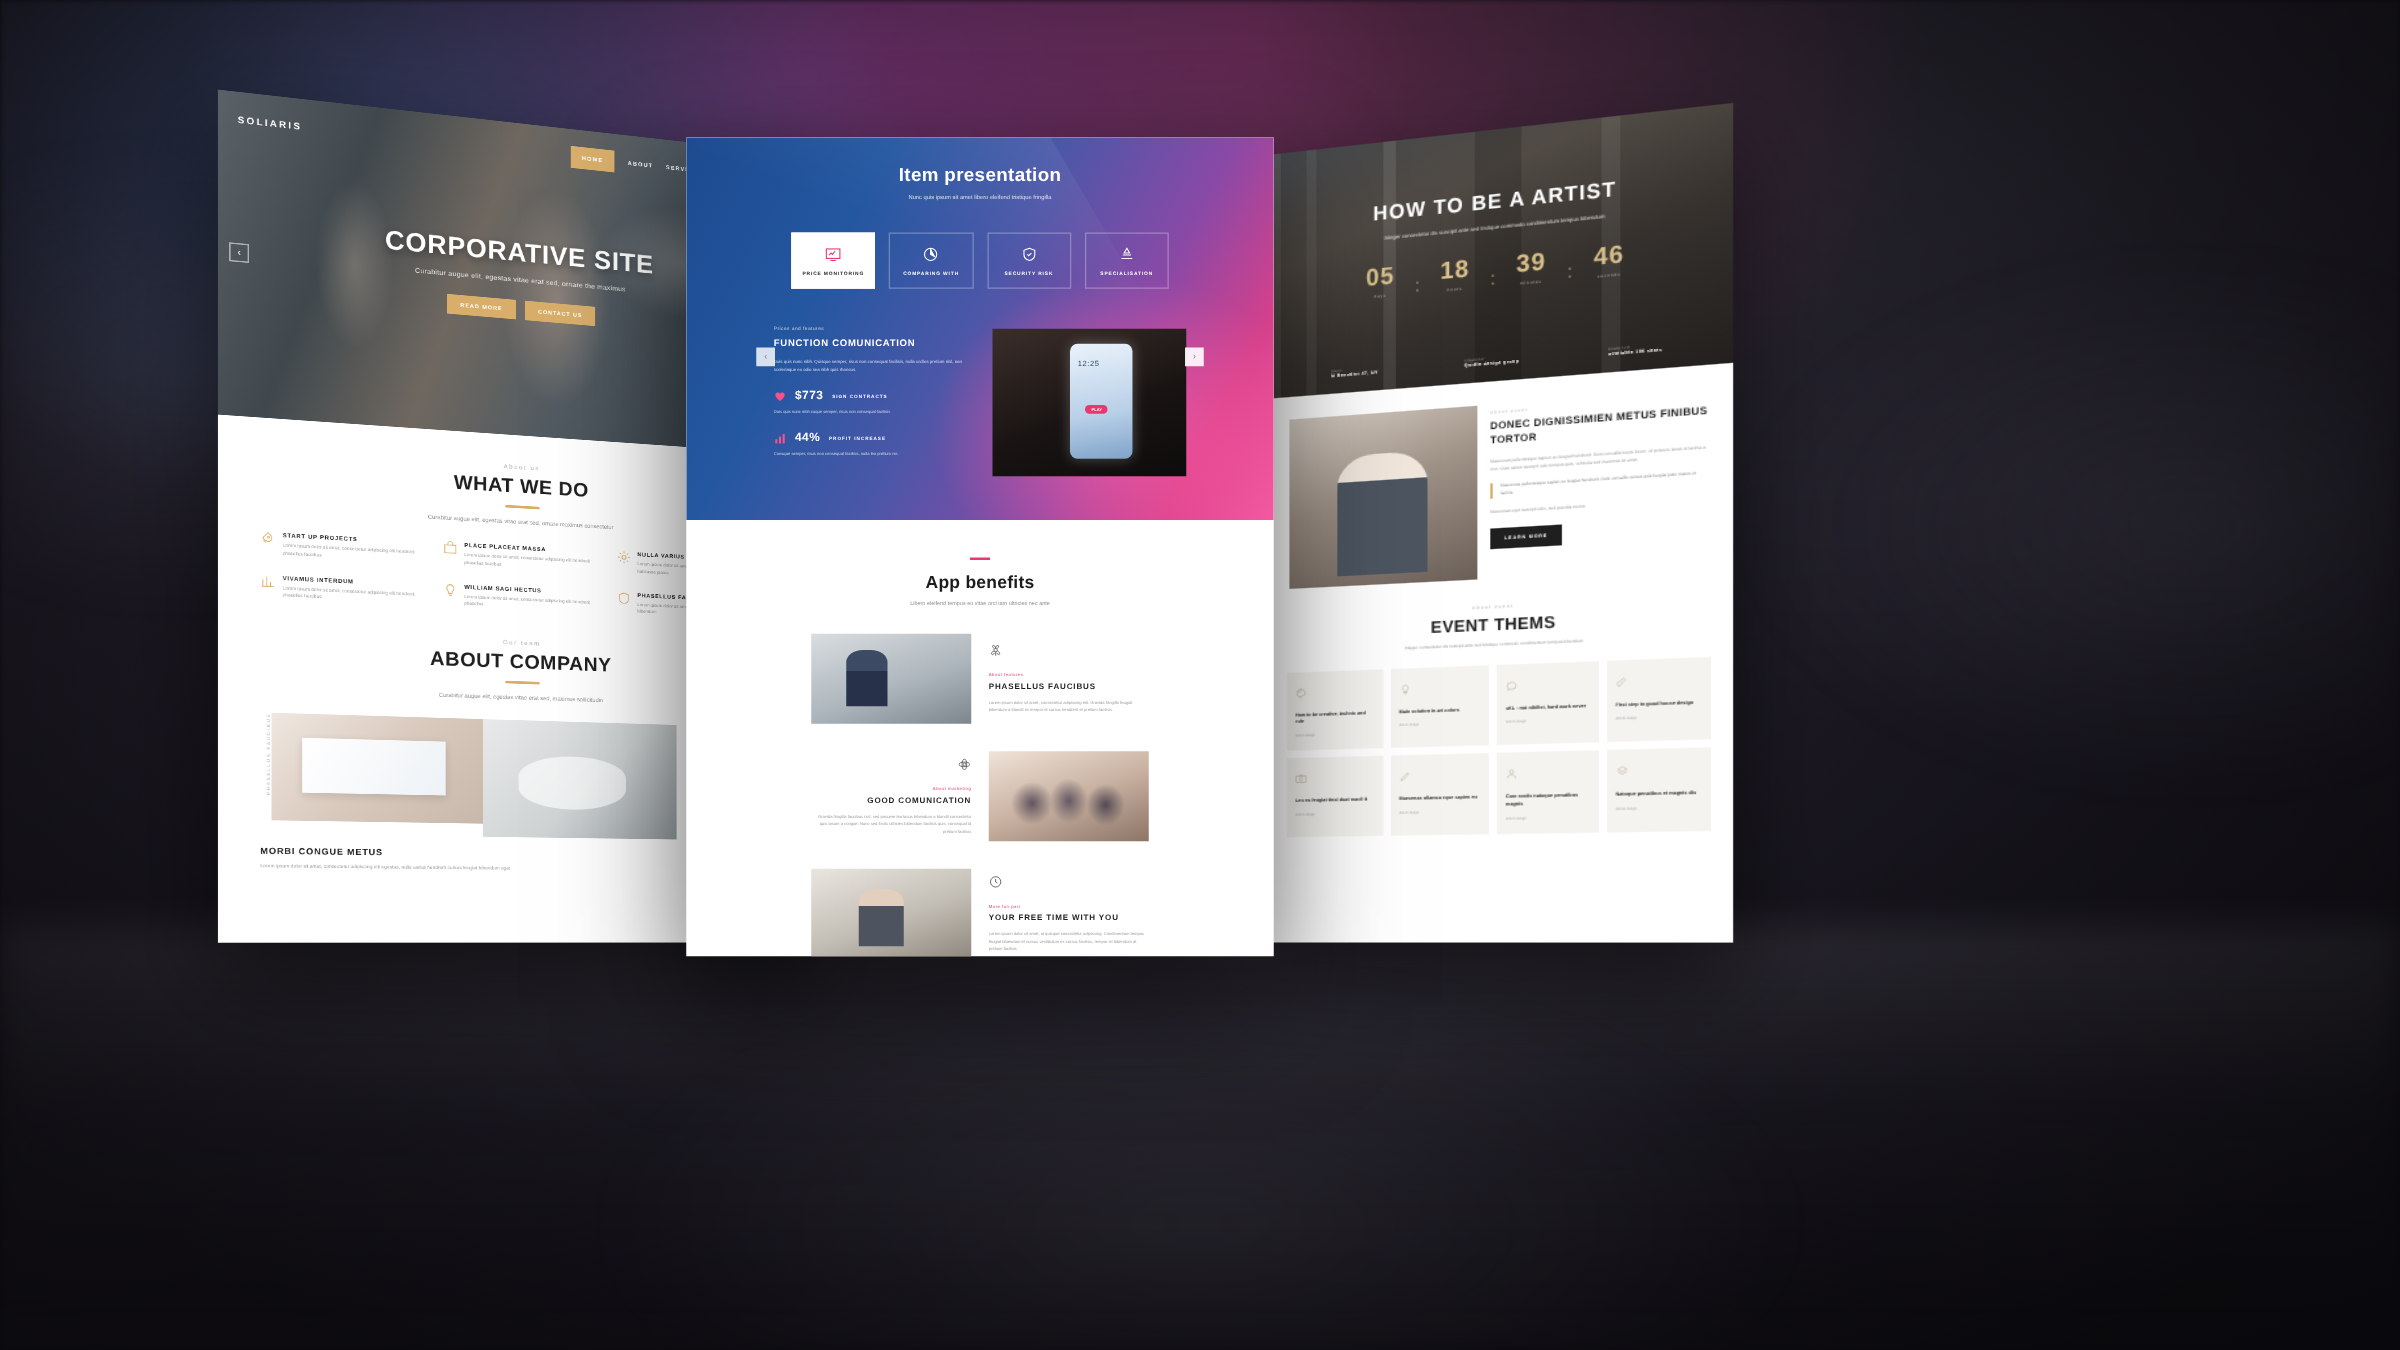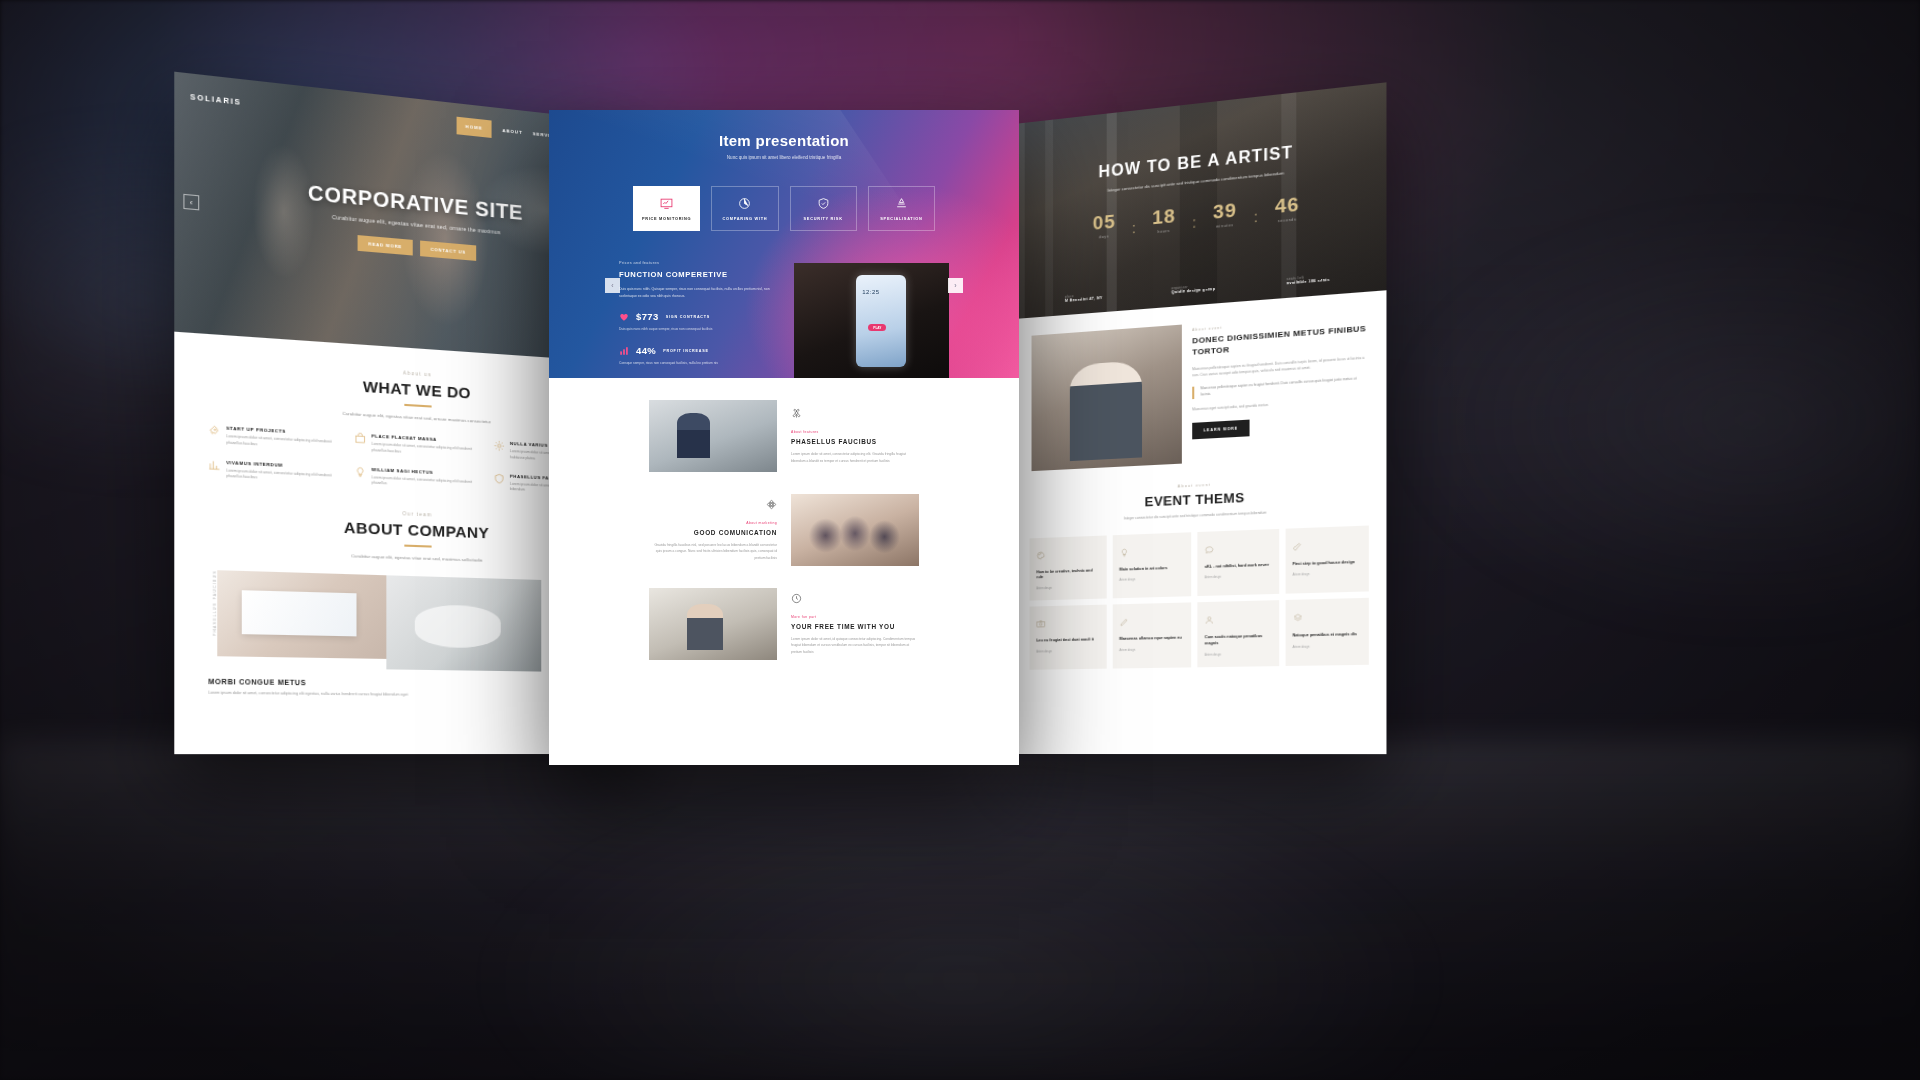"Item presentation" .c-hero { height: 268px -> 306px }
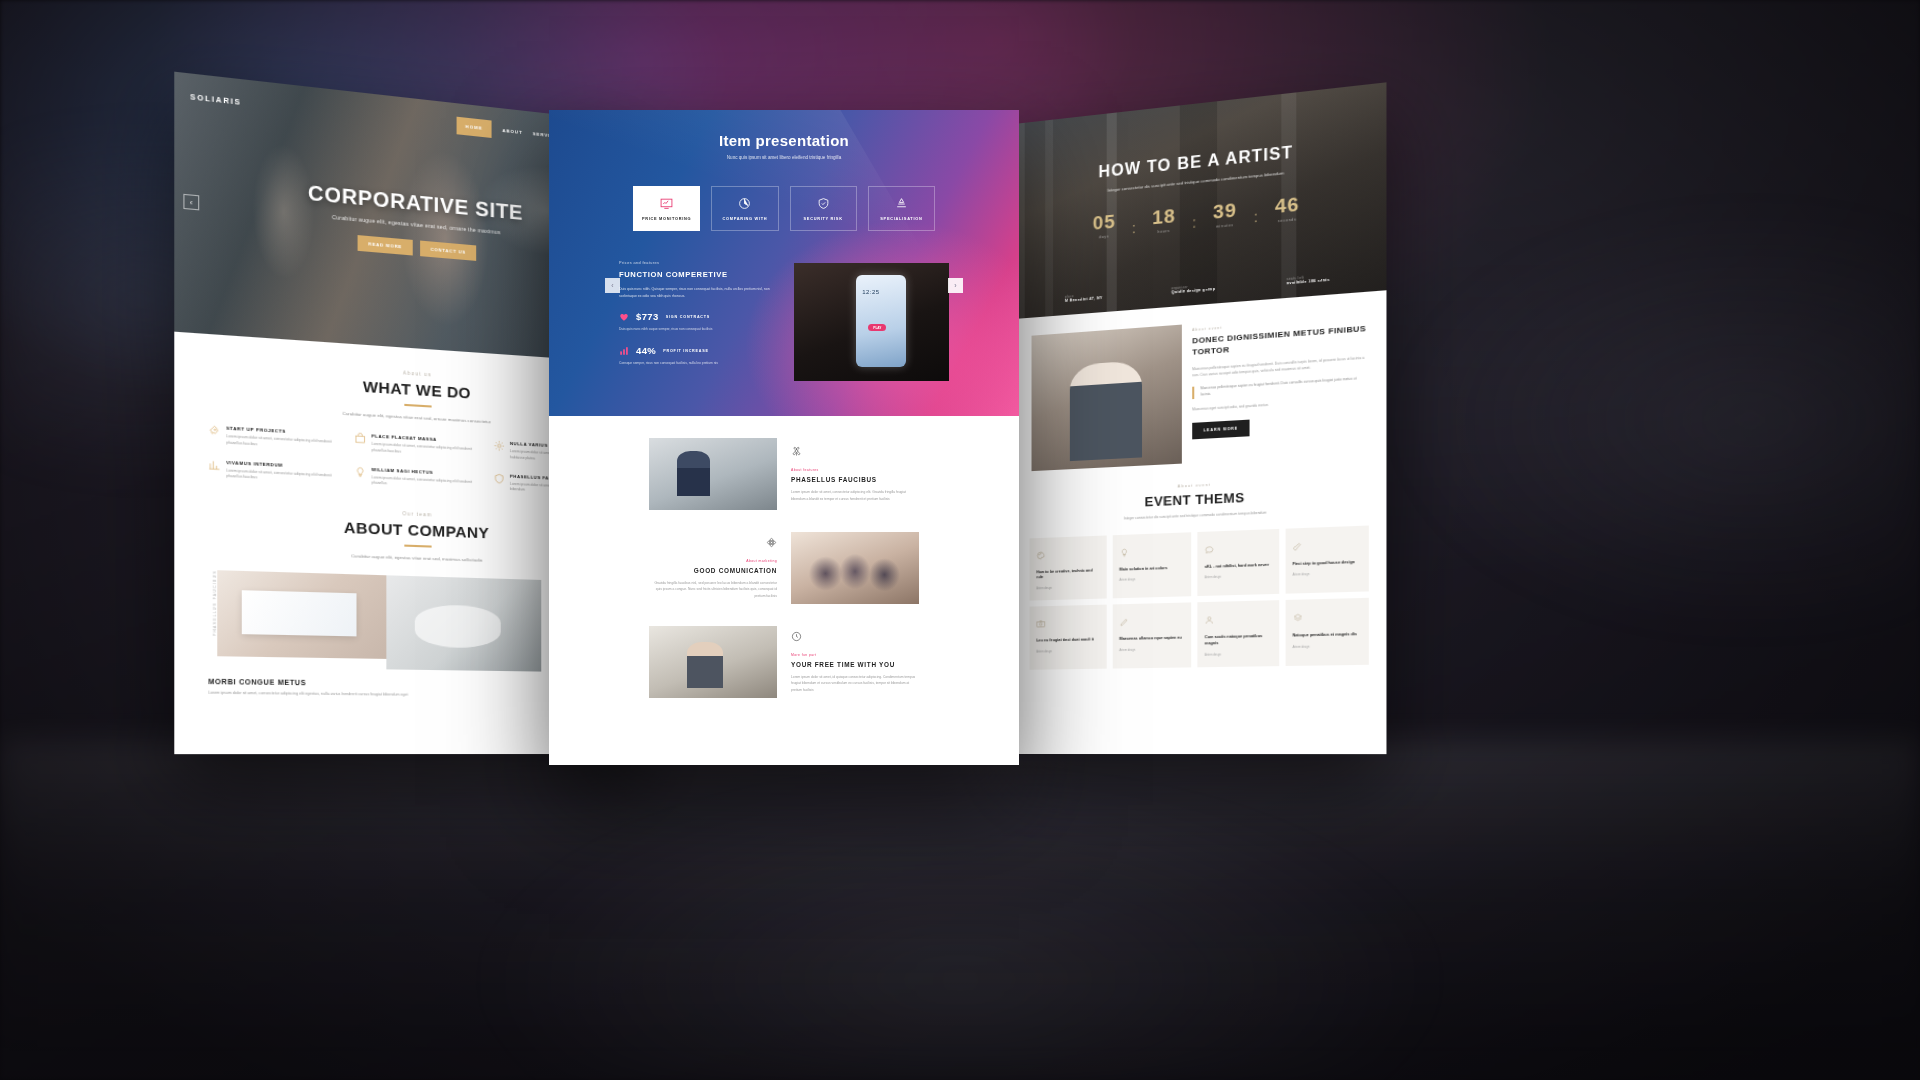"FUNCTION COMPERETIVE" div.c-h3 { text: COMPERETIVE -> COMUNICATION }
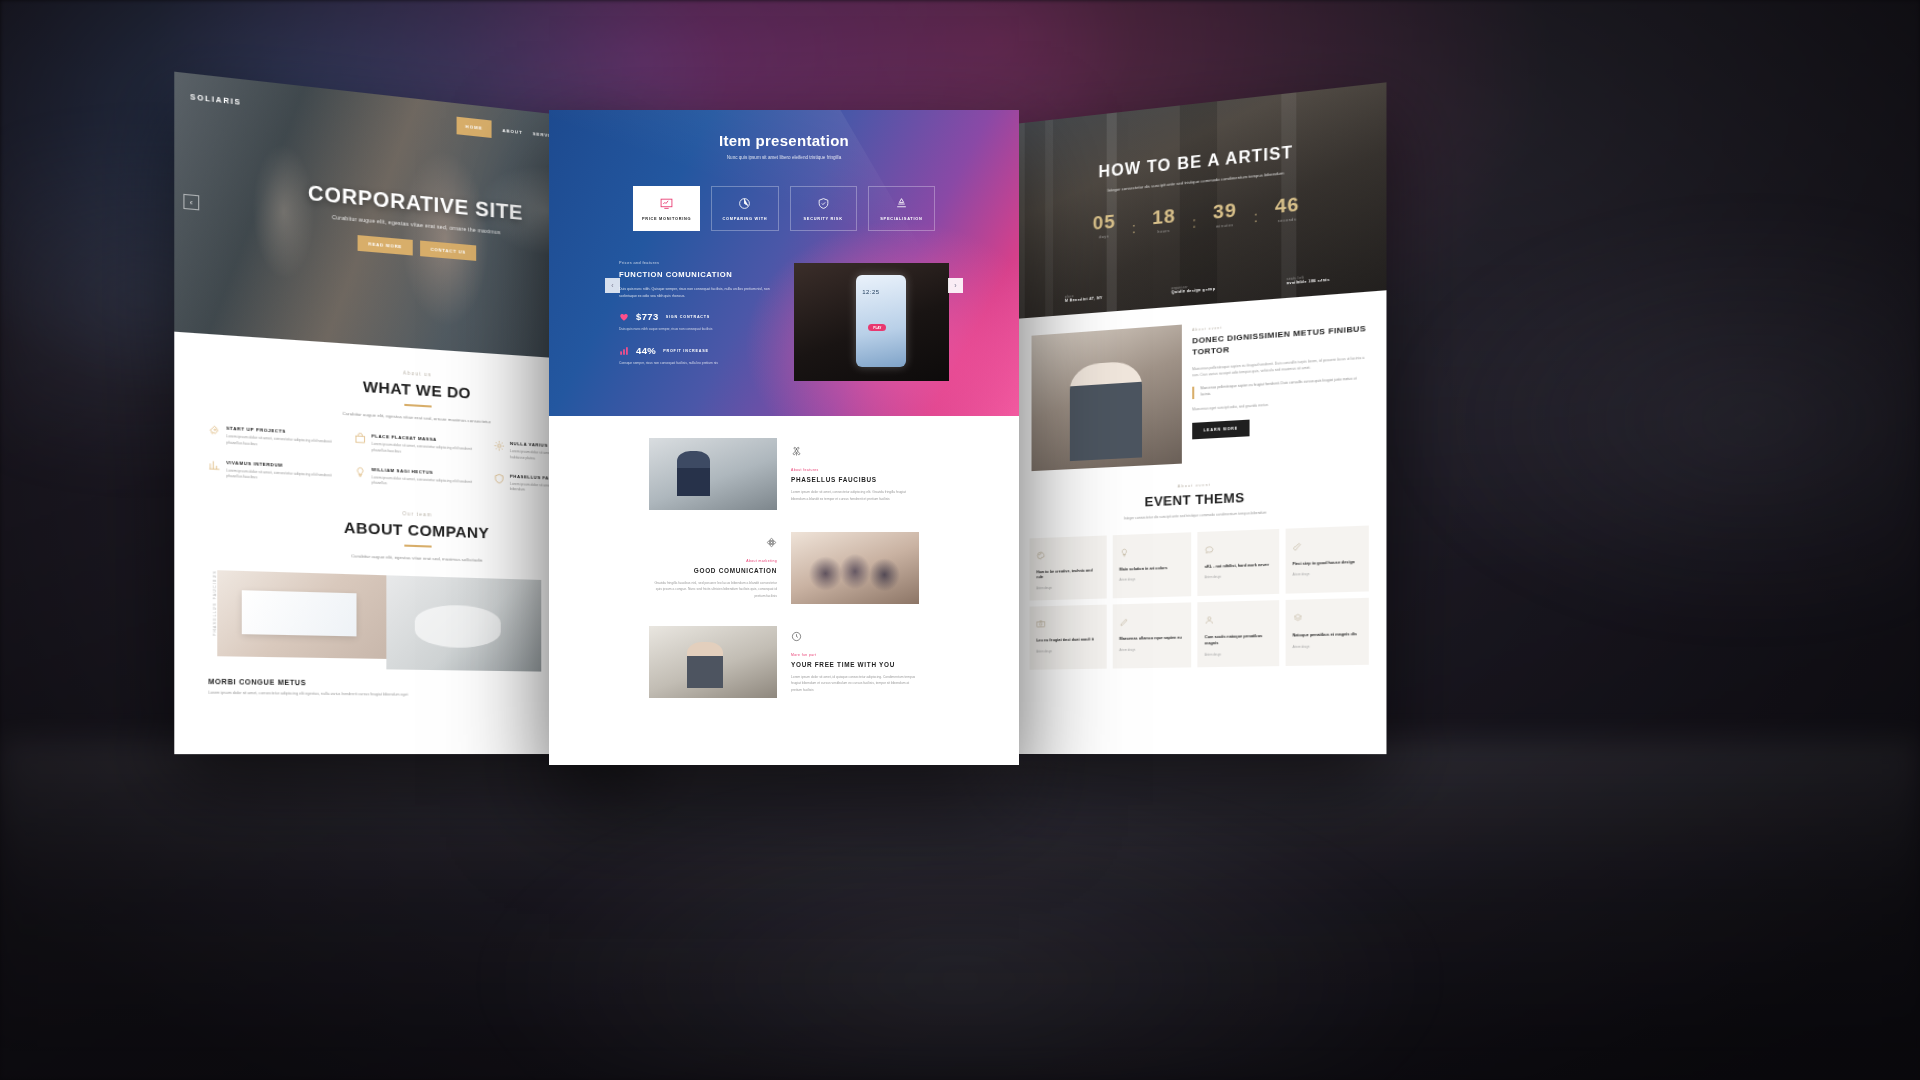"App benefits" div.c-sec { html: none -> <div> <div></div> <div>App benefits</div> <div>Libero eleifend tempus eu vitae orci iam ultricies nec ante</div> </div> }
